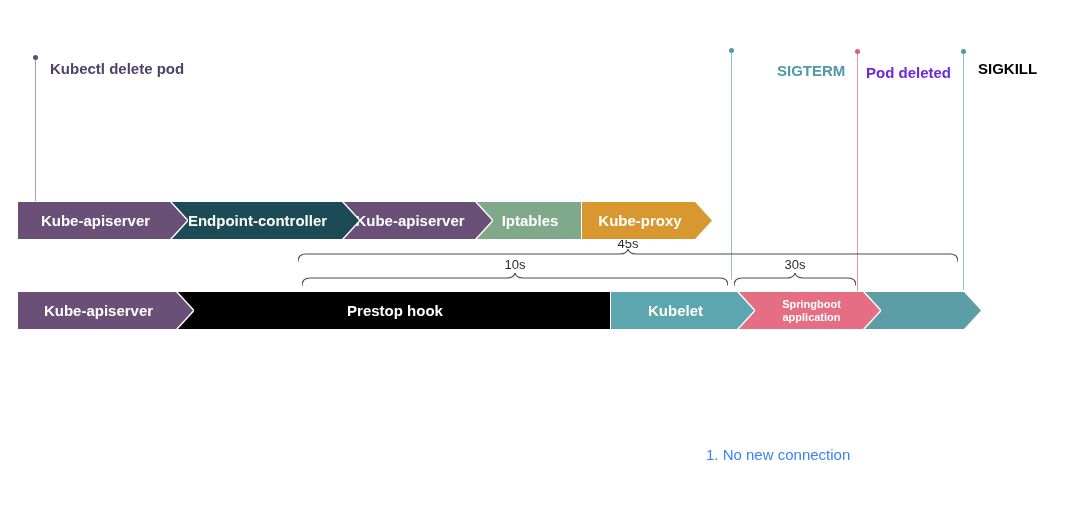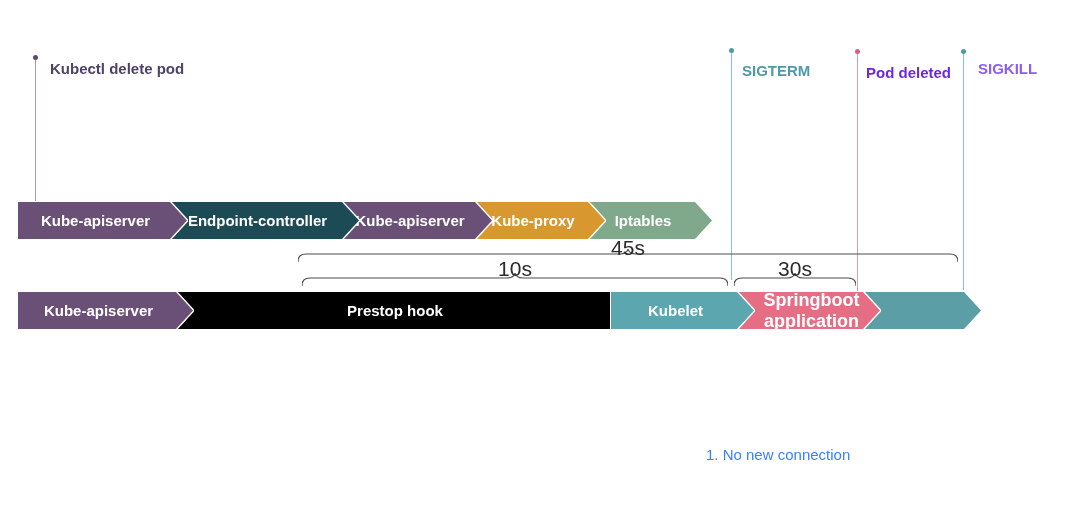"SIGTERM" .mlabel.sigterm { left: 742px -> 777px }
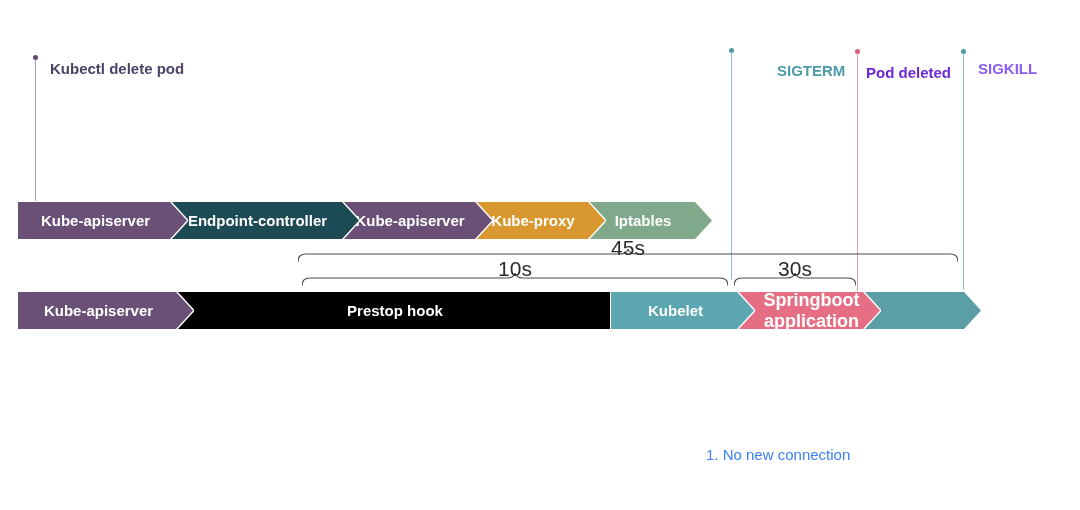"SIGKILL" div.mlabel { color: #8b5cf6 -> #000000 }
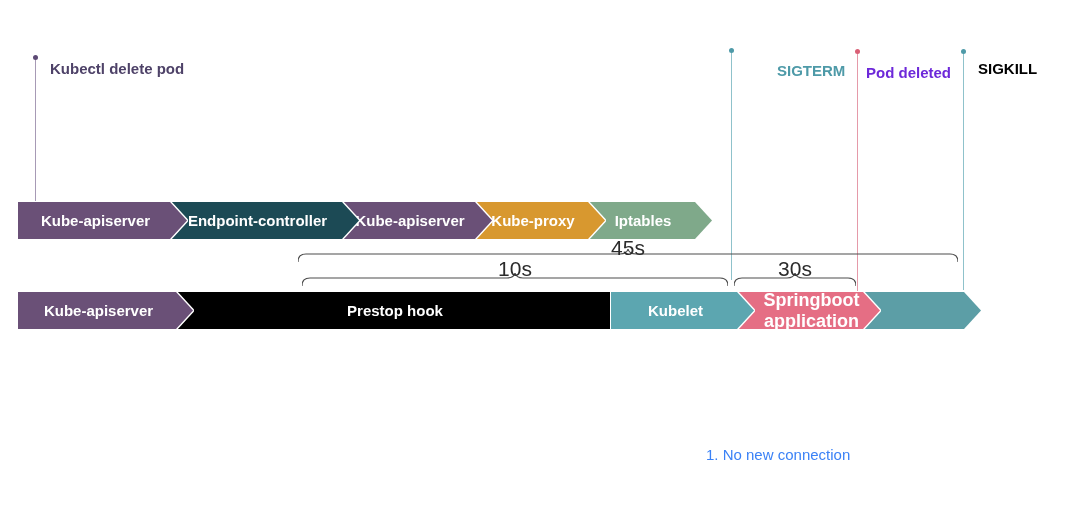"Kube-proxy" div.chev-wrap { order: before "Iptables" -> after "Iptables" }
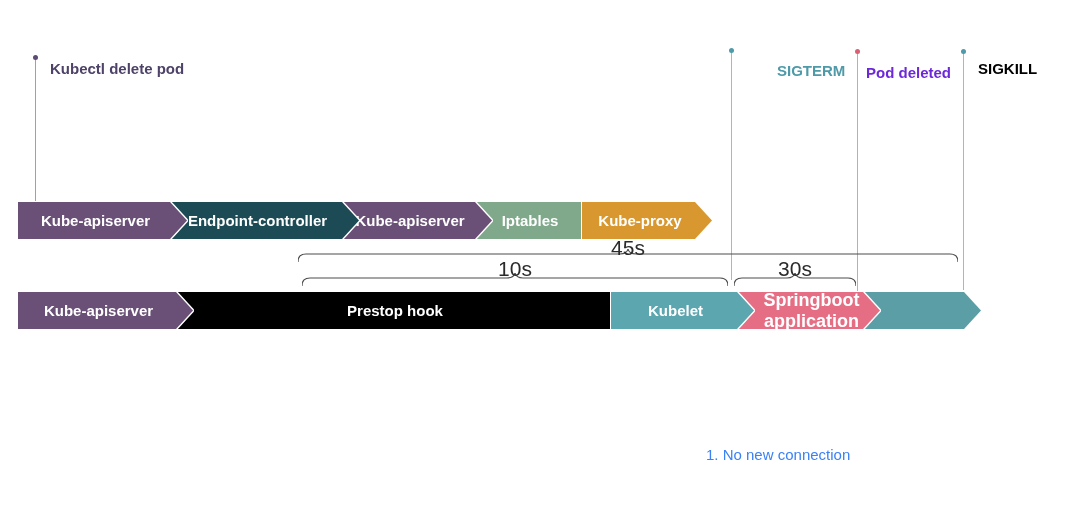"45s" .dlabel { font-size: 21px -> 13px }
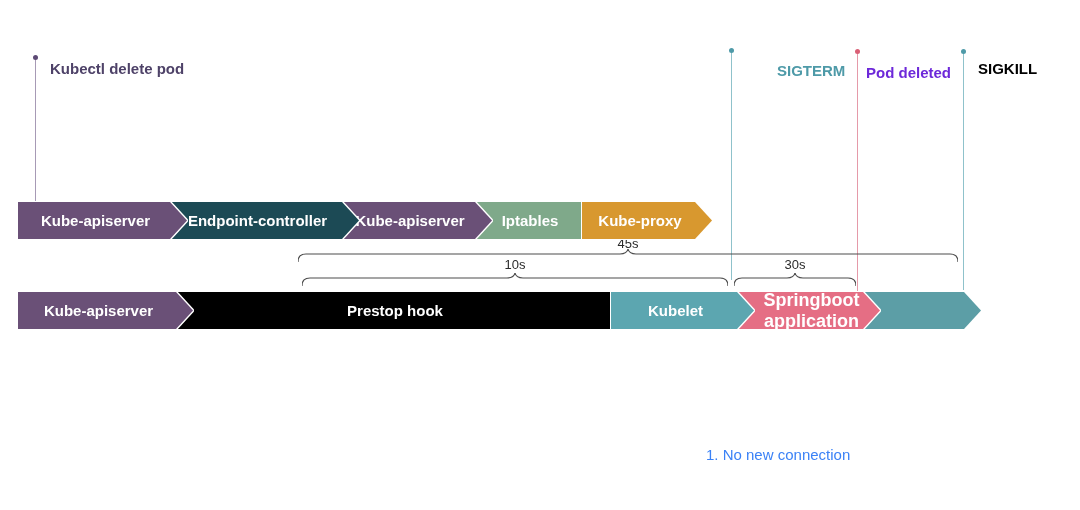"Springboot application" .chev.small { font-size: 18px -> 11px }
